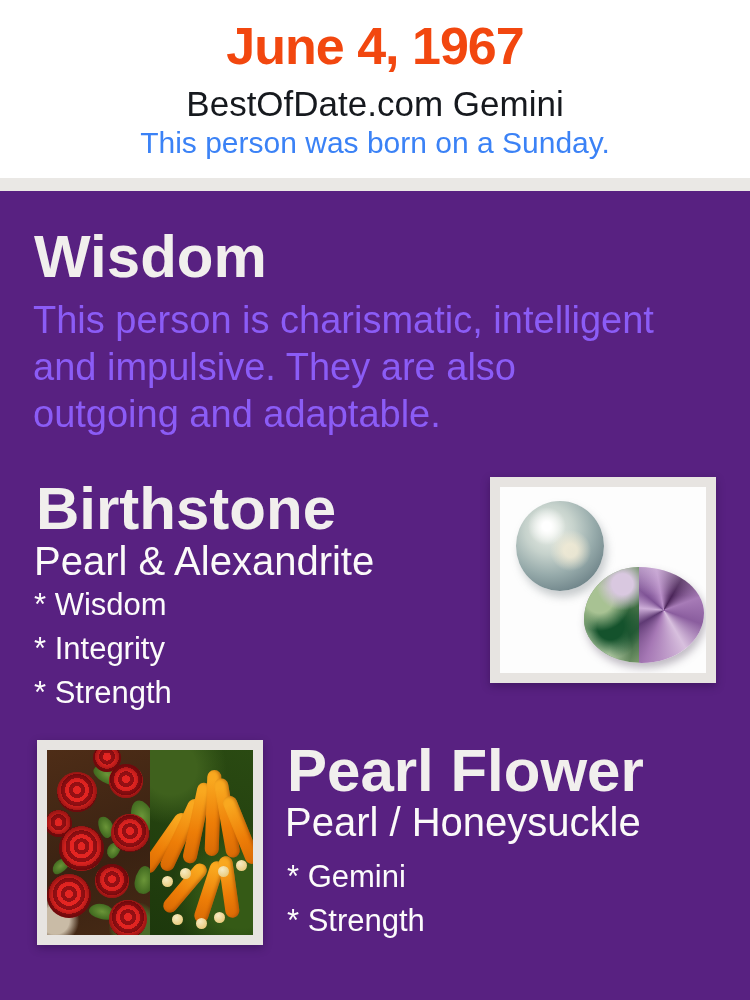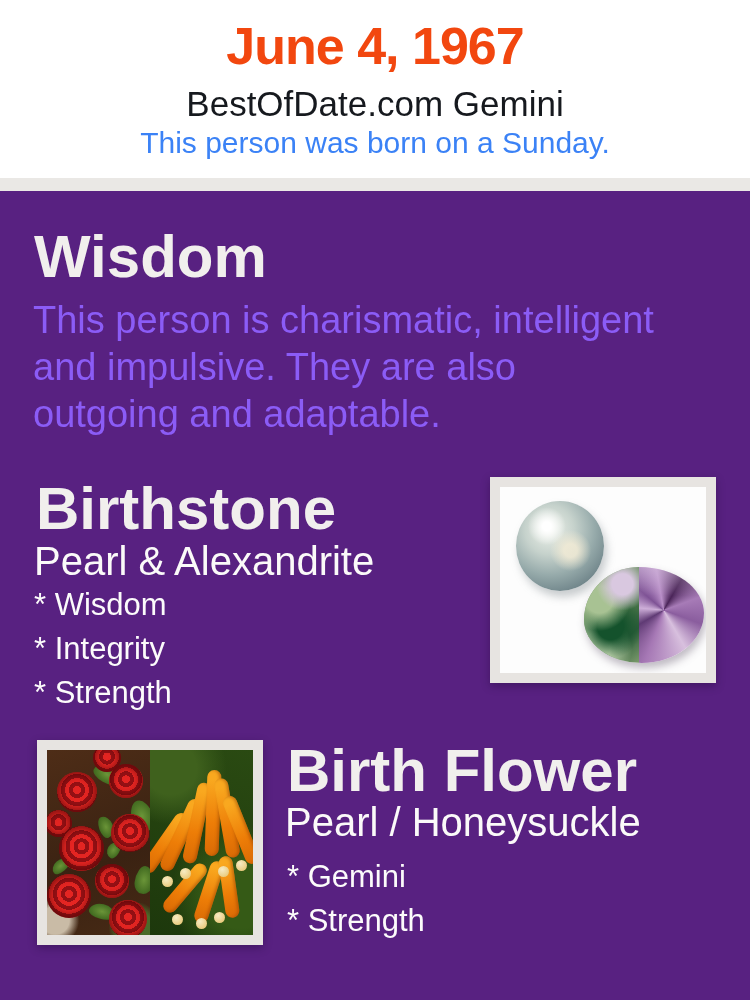"Birth Flower" div.section-heading { text: Birth -> Pearl }
